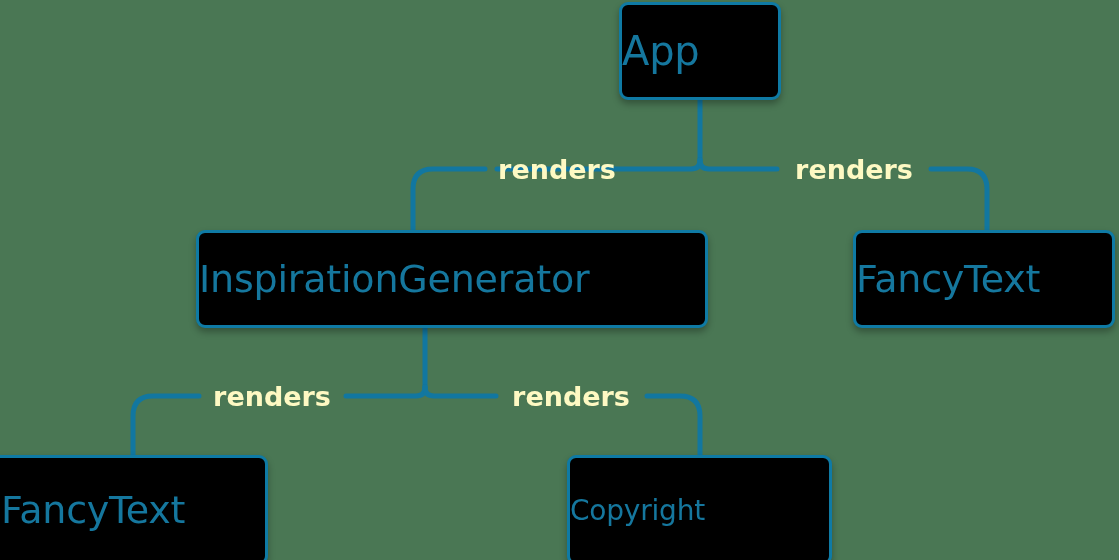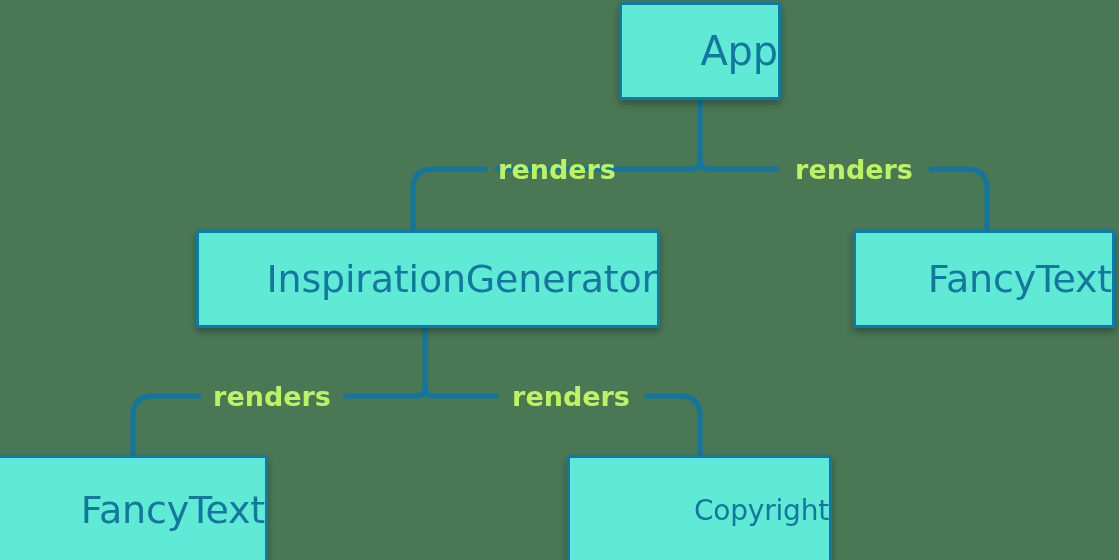"App" .node { background: #5eead4 -> #000000; border-radius: 3px -> 9px; justify-content: flex-end -> flex-start }
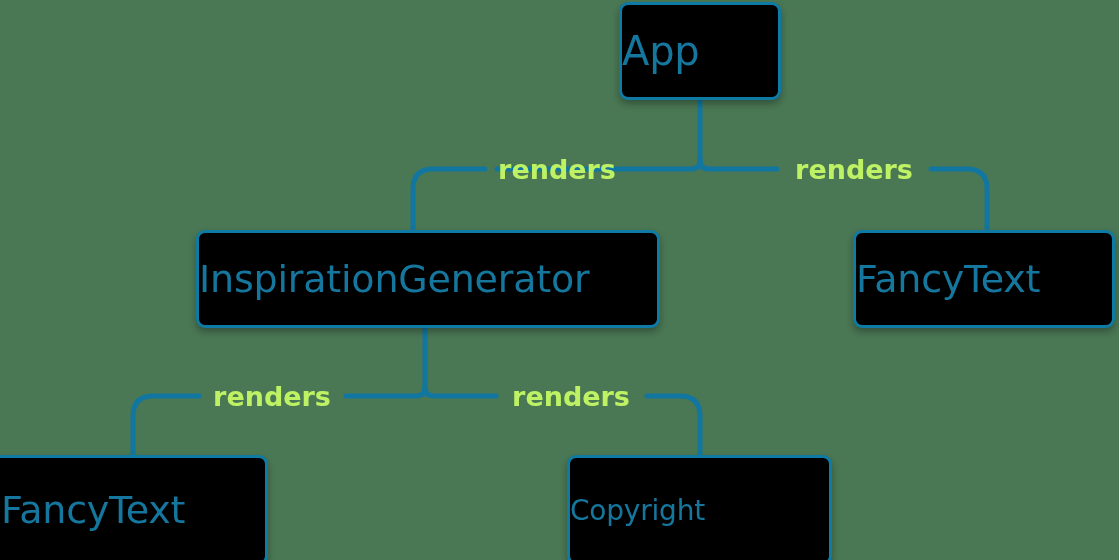"renders" .edge-label { color: #bef264 -> #fef9c3 }
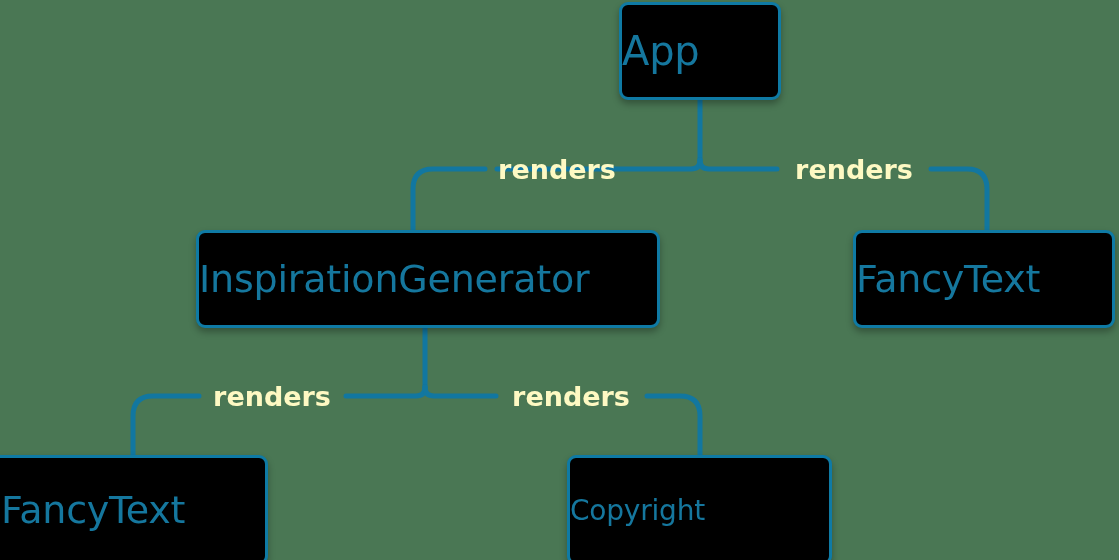"InspirationGenerator" #node-inspiration { width: 464px -> 512px }
